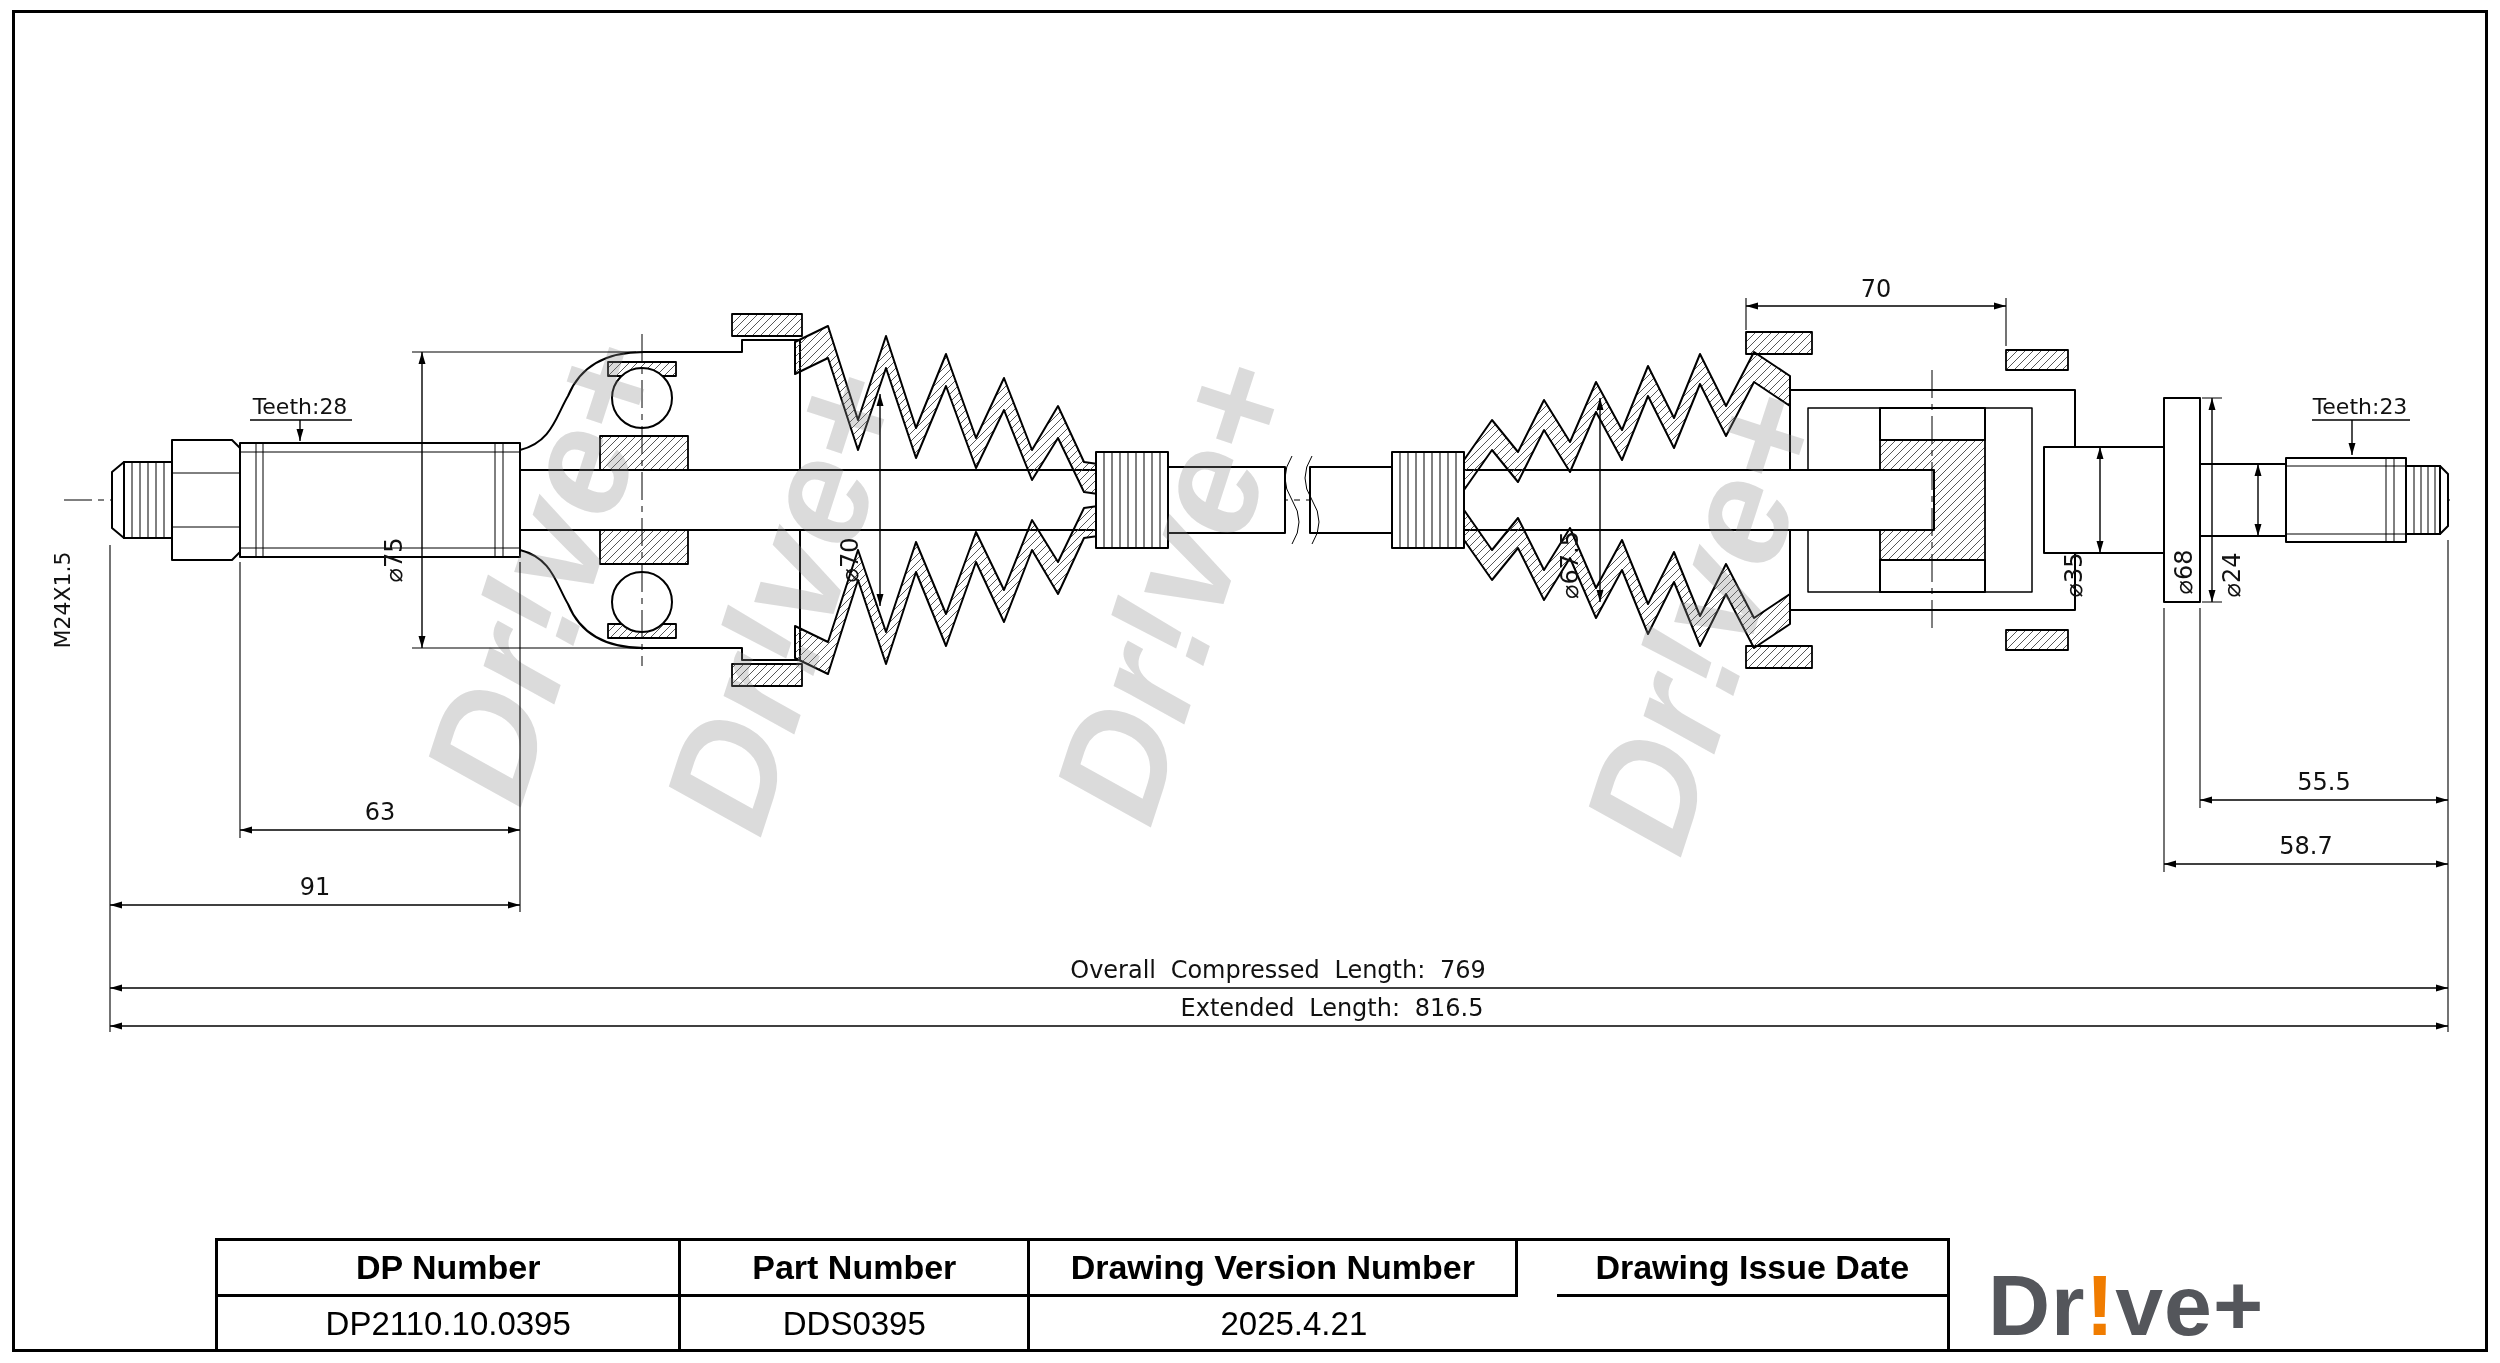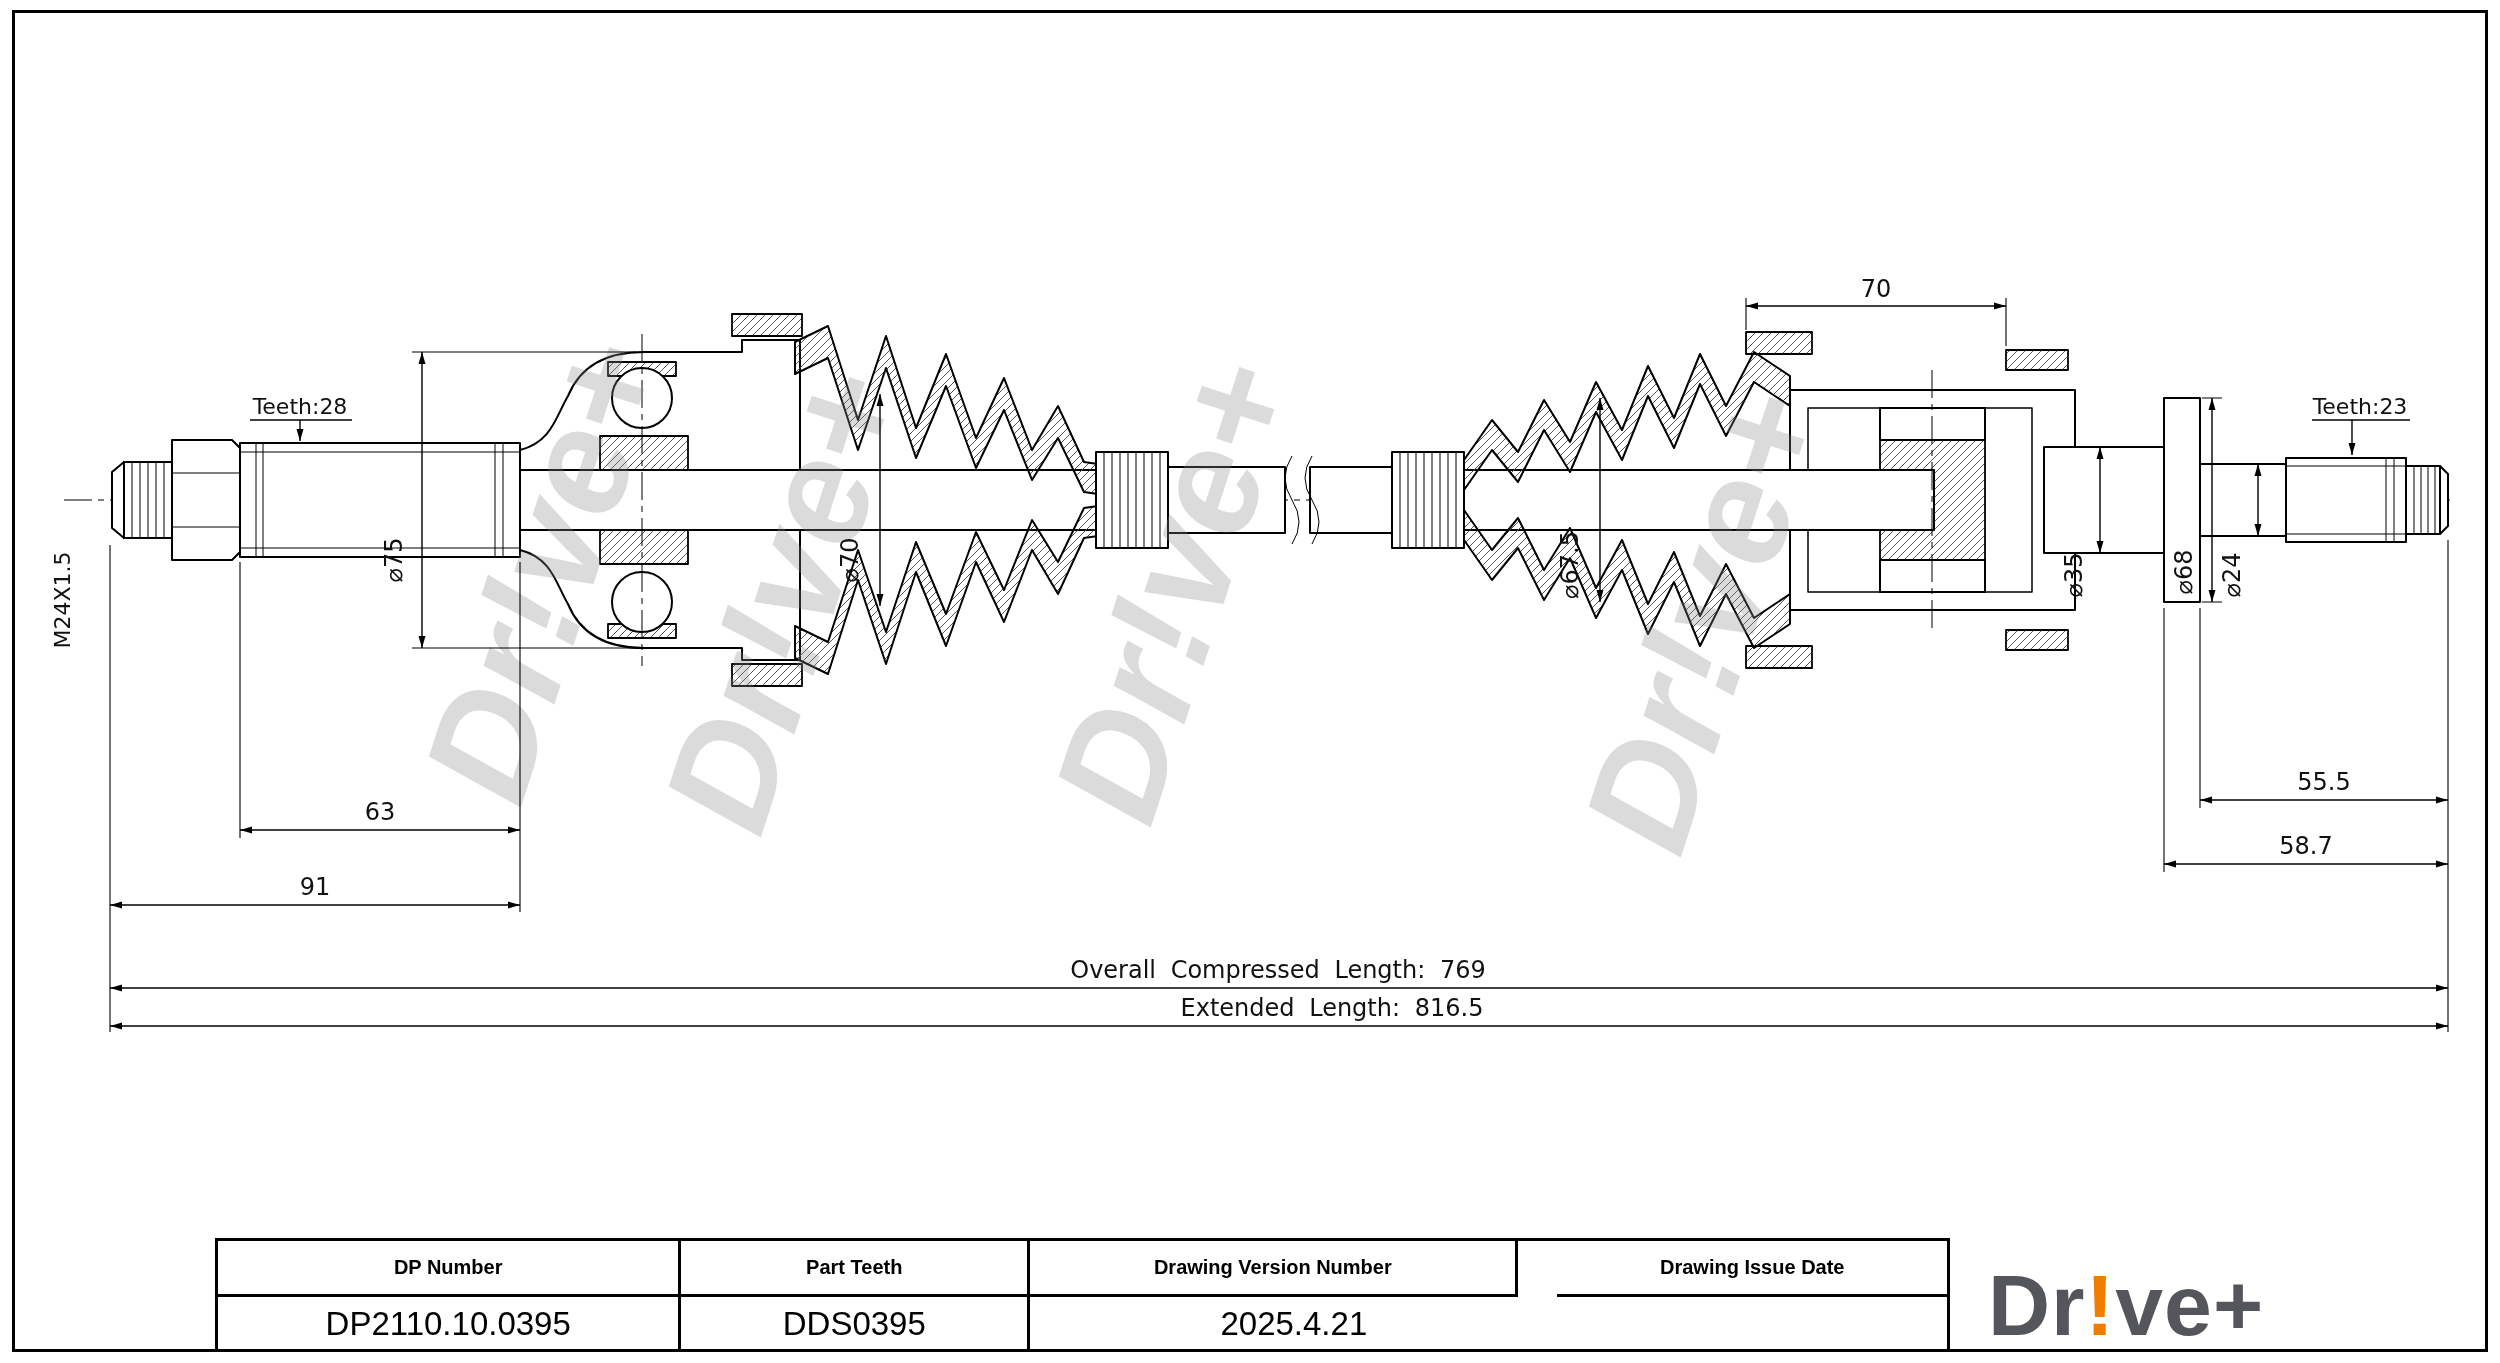"DP Number" .tb .hd { font-size: 20px -> 34px }
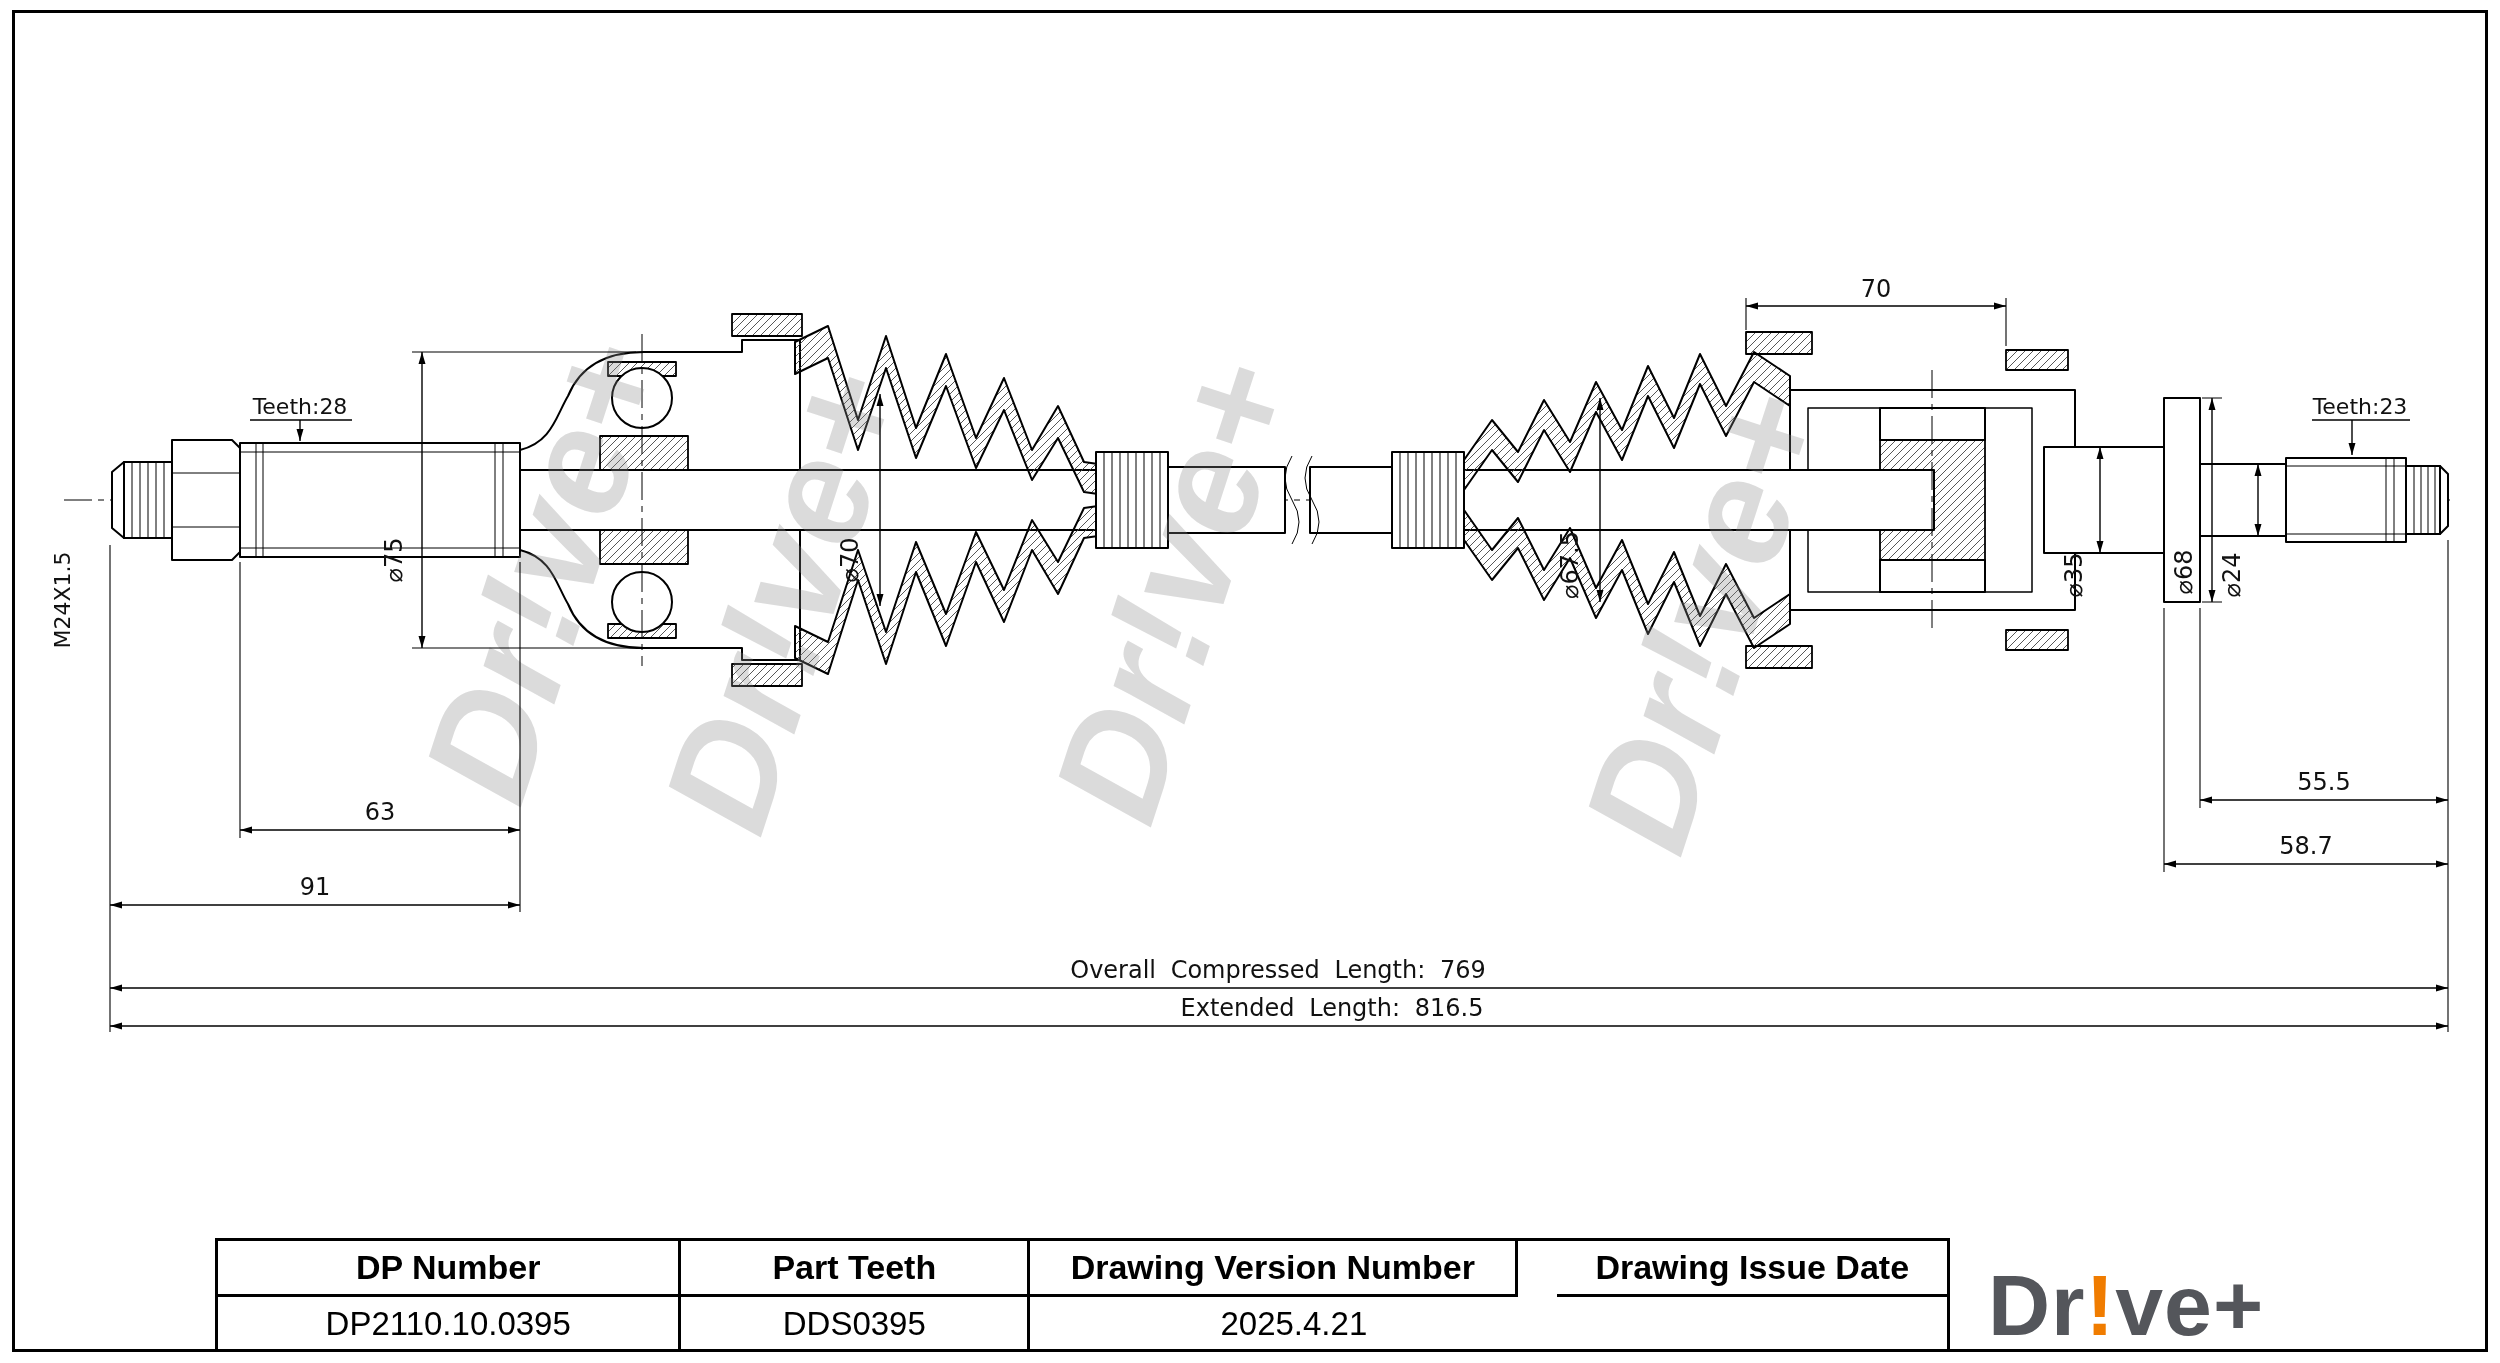"Part Teeth" div.cell { text: Teeth -> Number }
